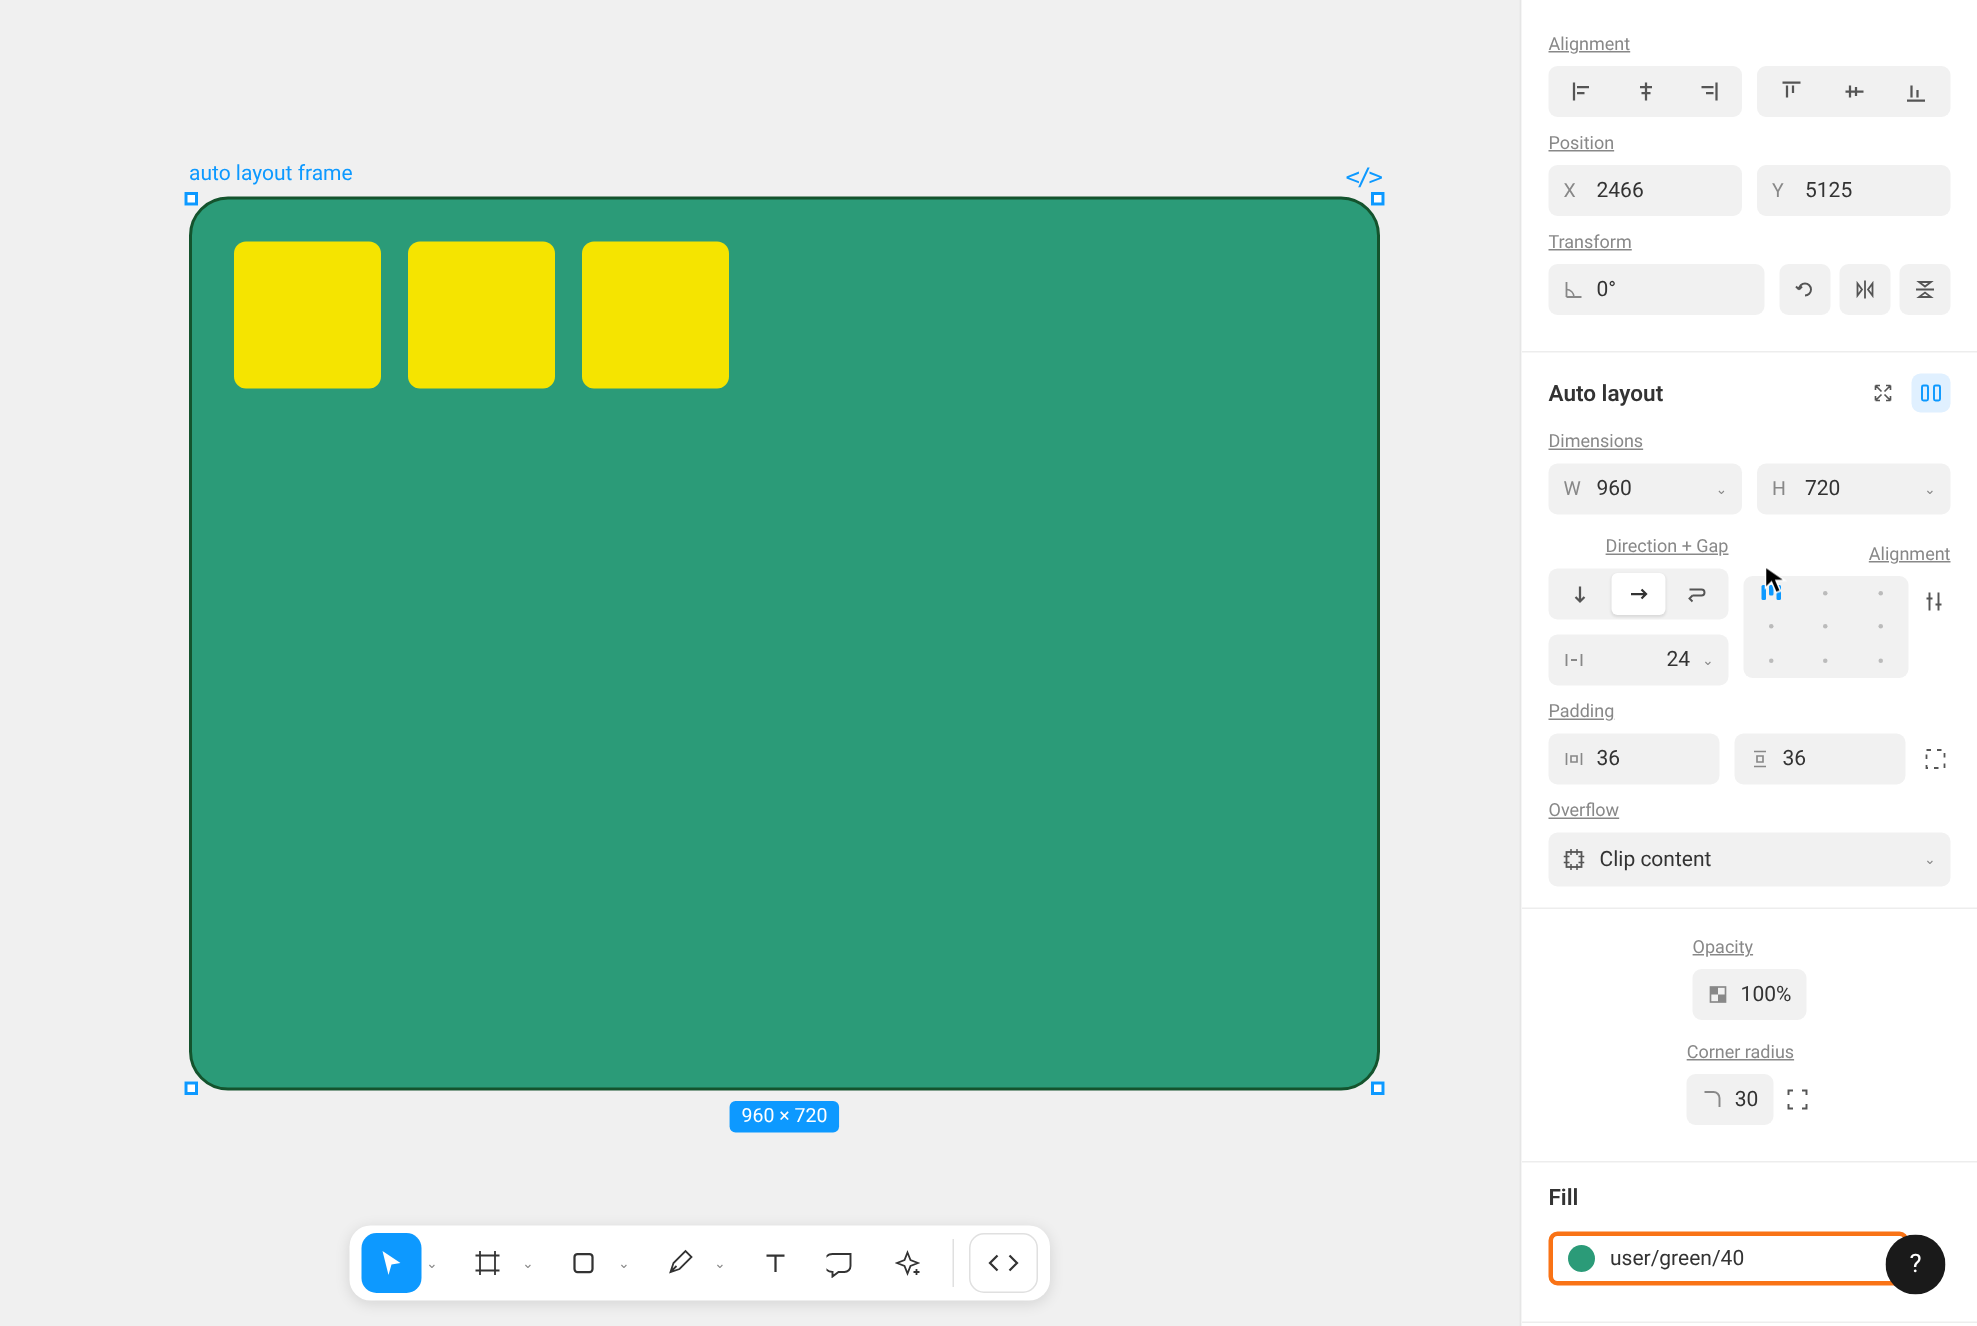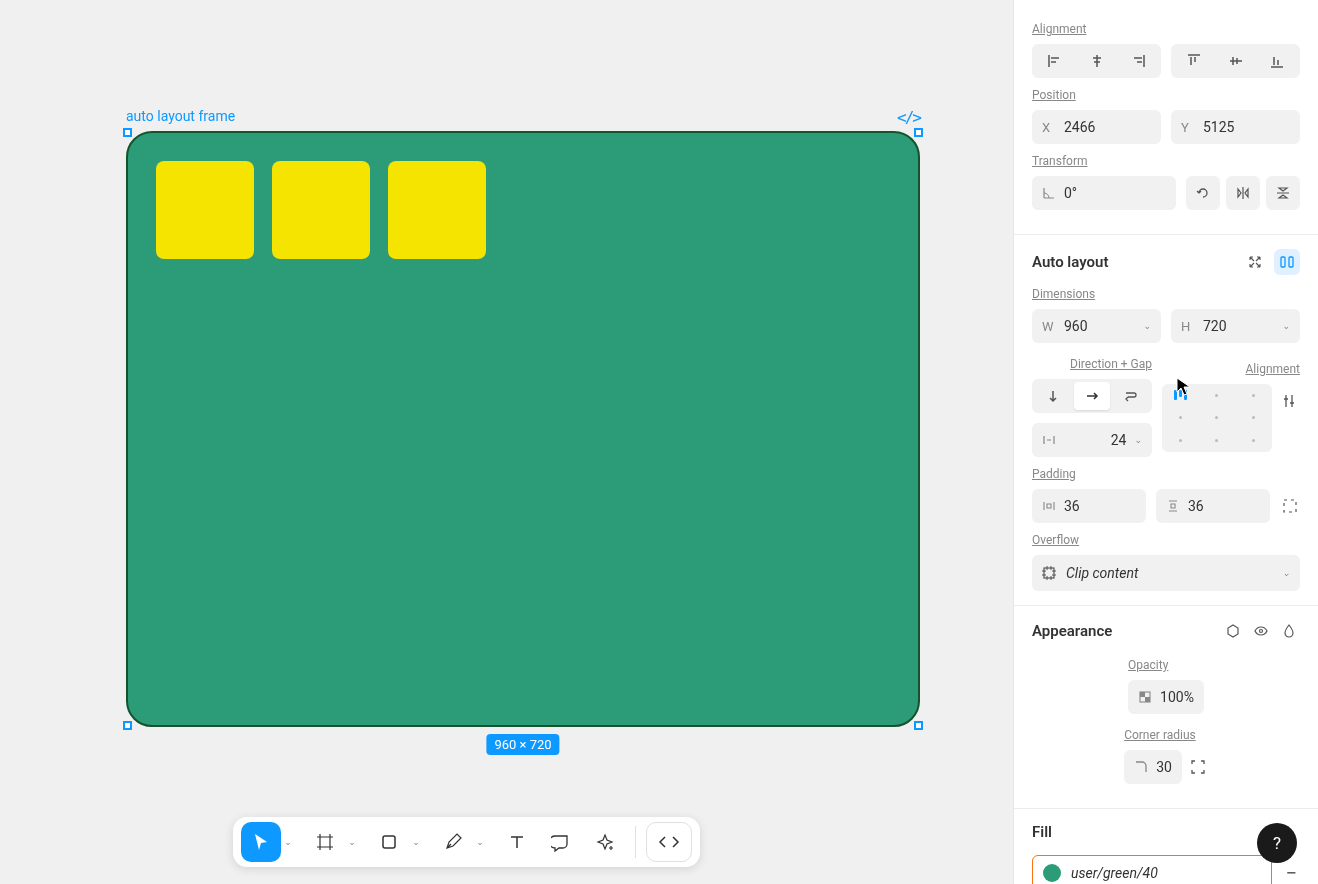"Clip content" .select-wide { font-style: italic -> none }
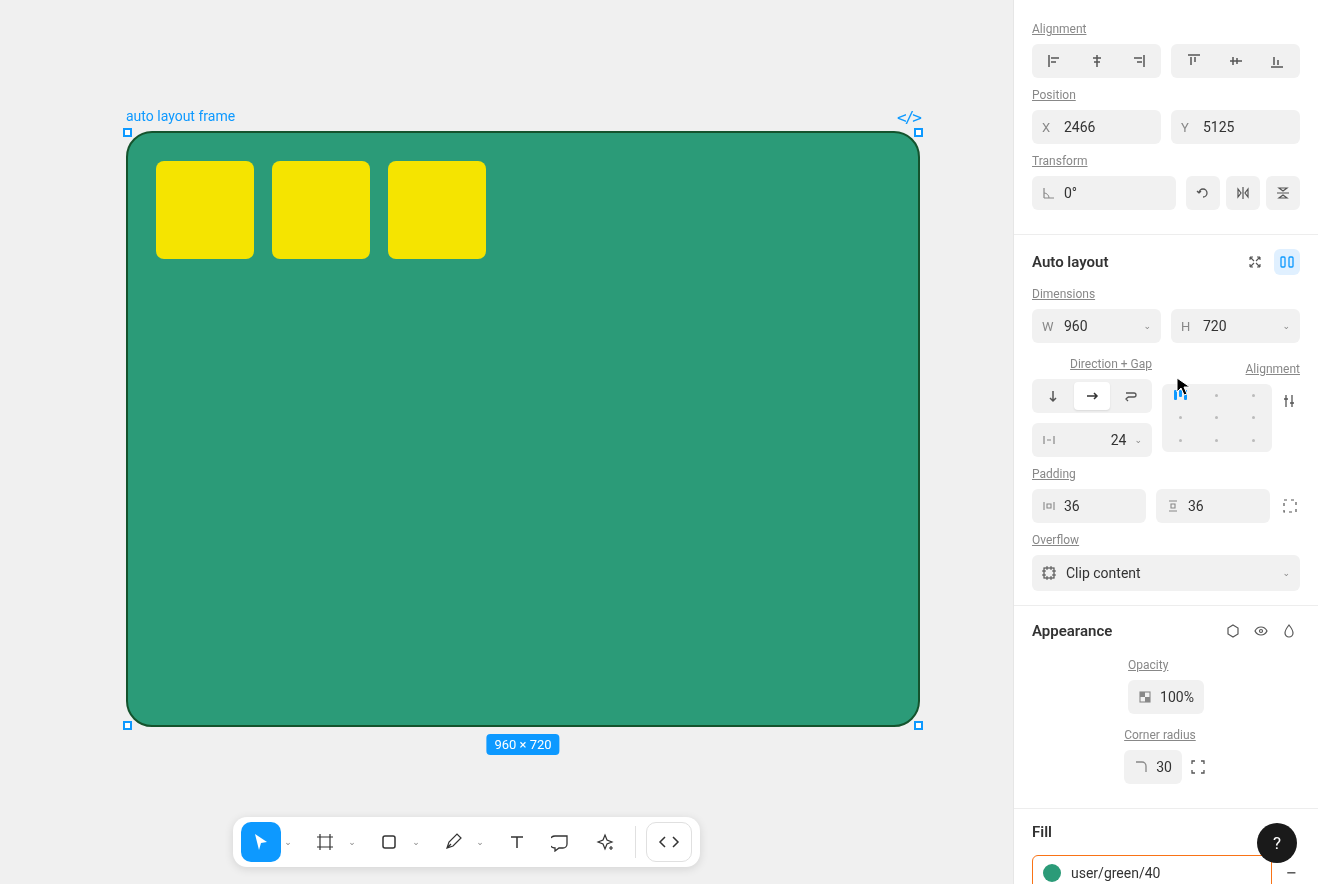"Appearance" div.section-header { html: <div> <span>Appearance</span> <div> <div> <svg> <path></path> </svg> </div> <div> <svg> <path></path> <circle></circle> </svg> </div> <div> <svg> <path></path> </svg> </div> </div> </div> -> none }
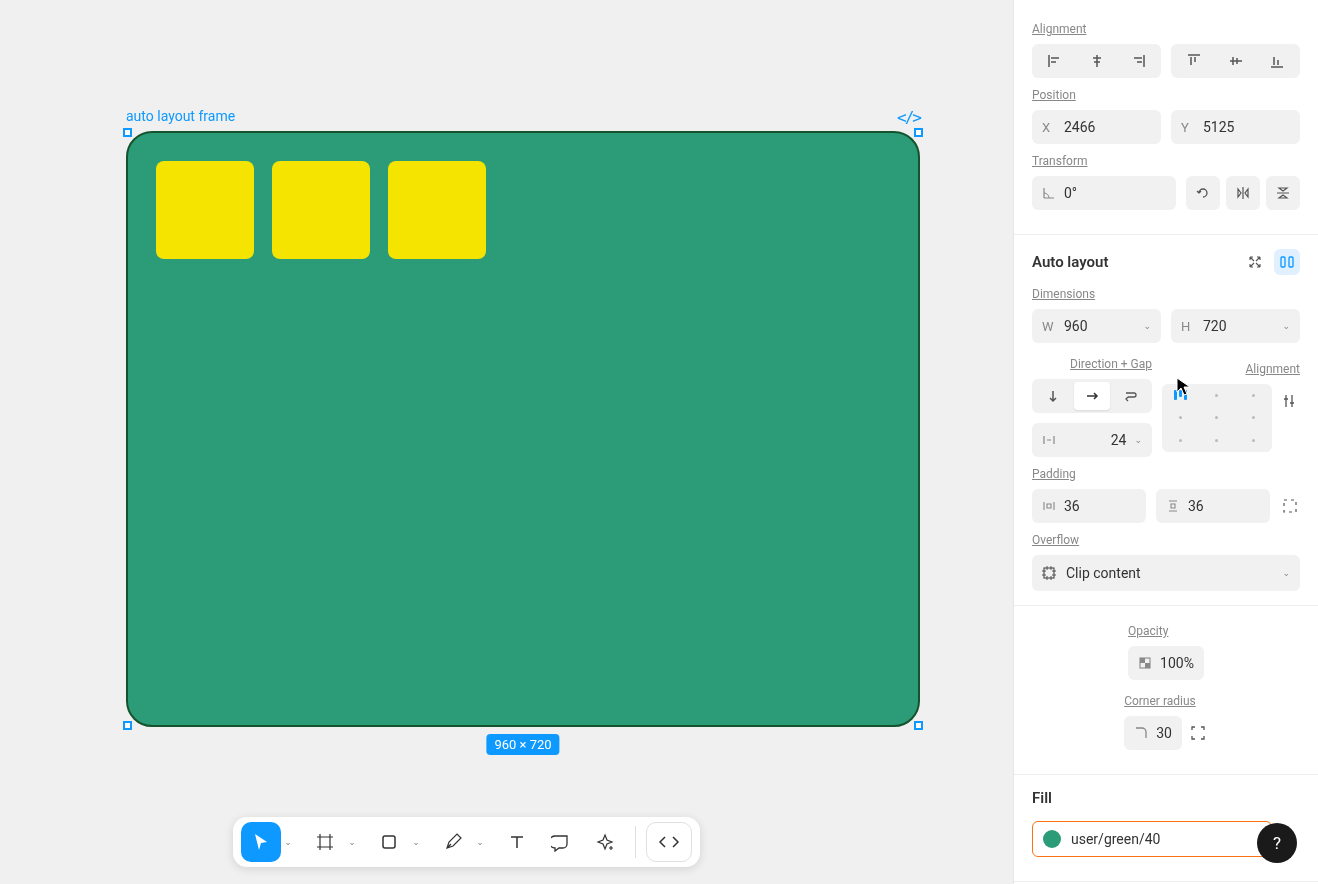"user/green/40" div.select-wide { border: 1px solid #f97316 -> 3px solid #f97316 }
